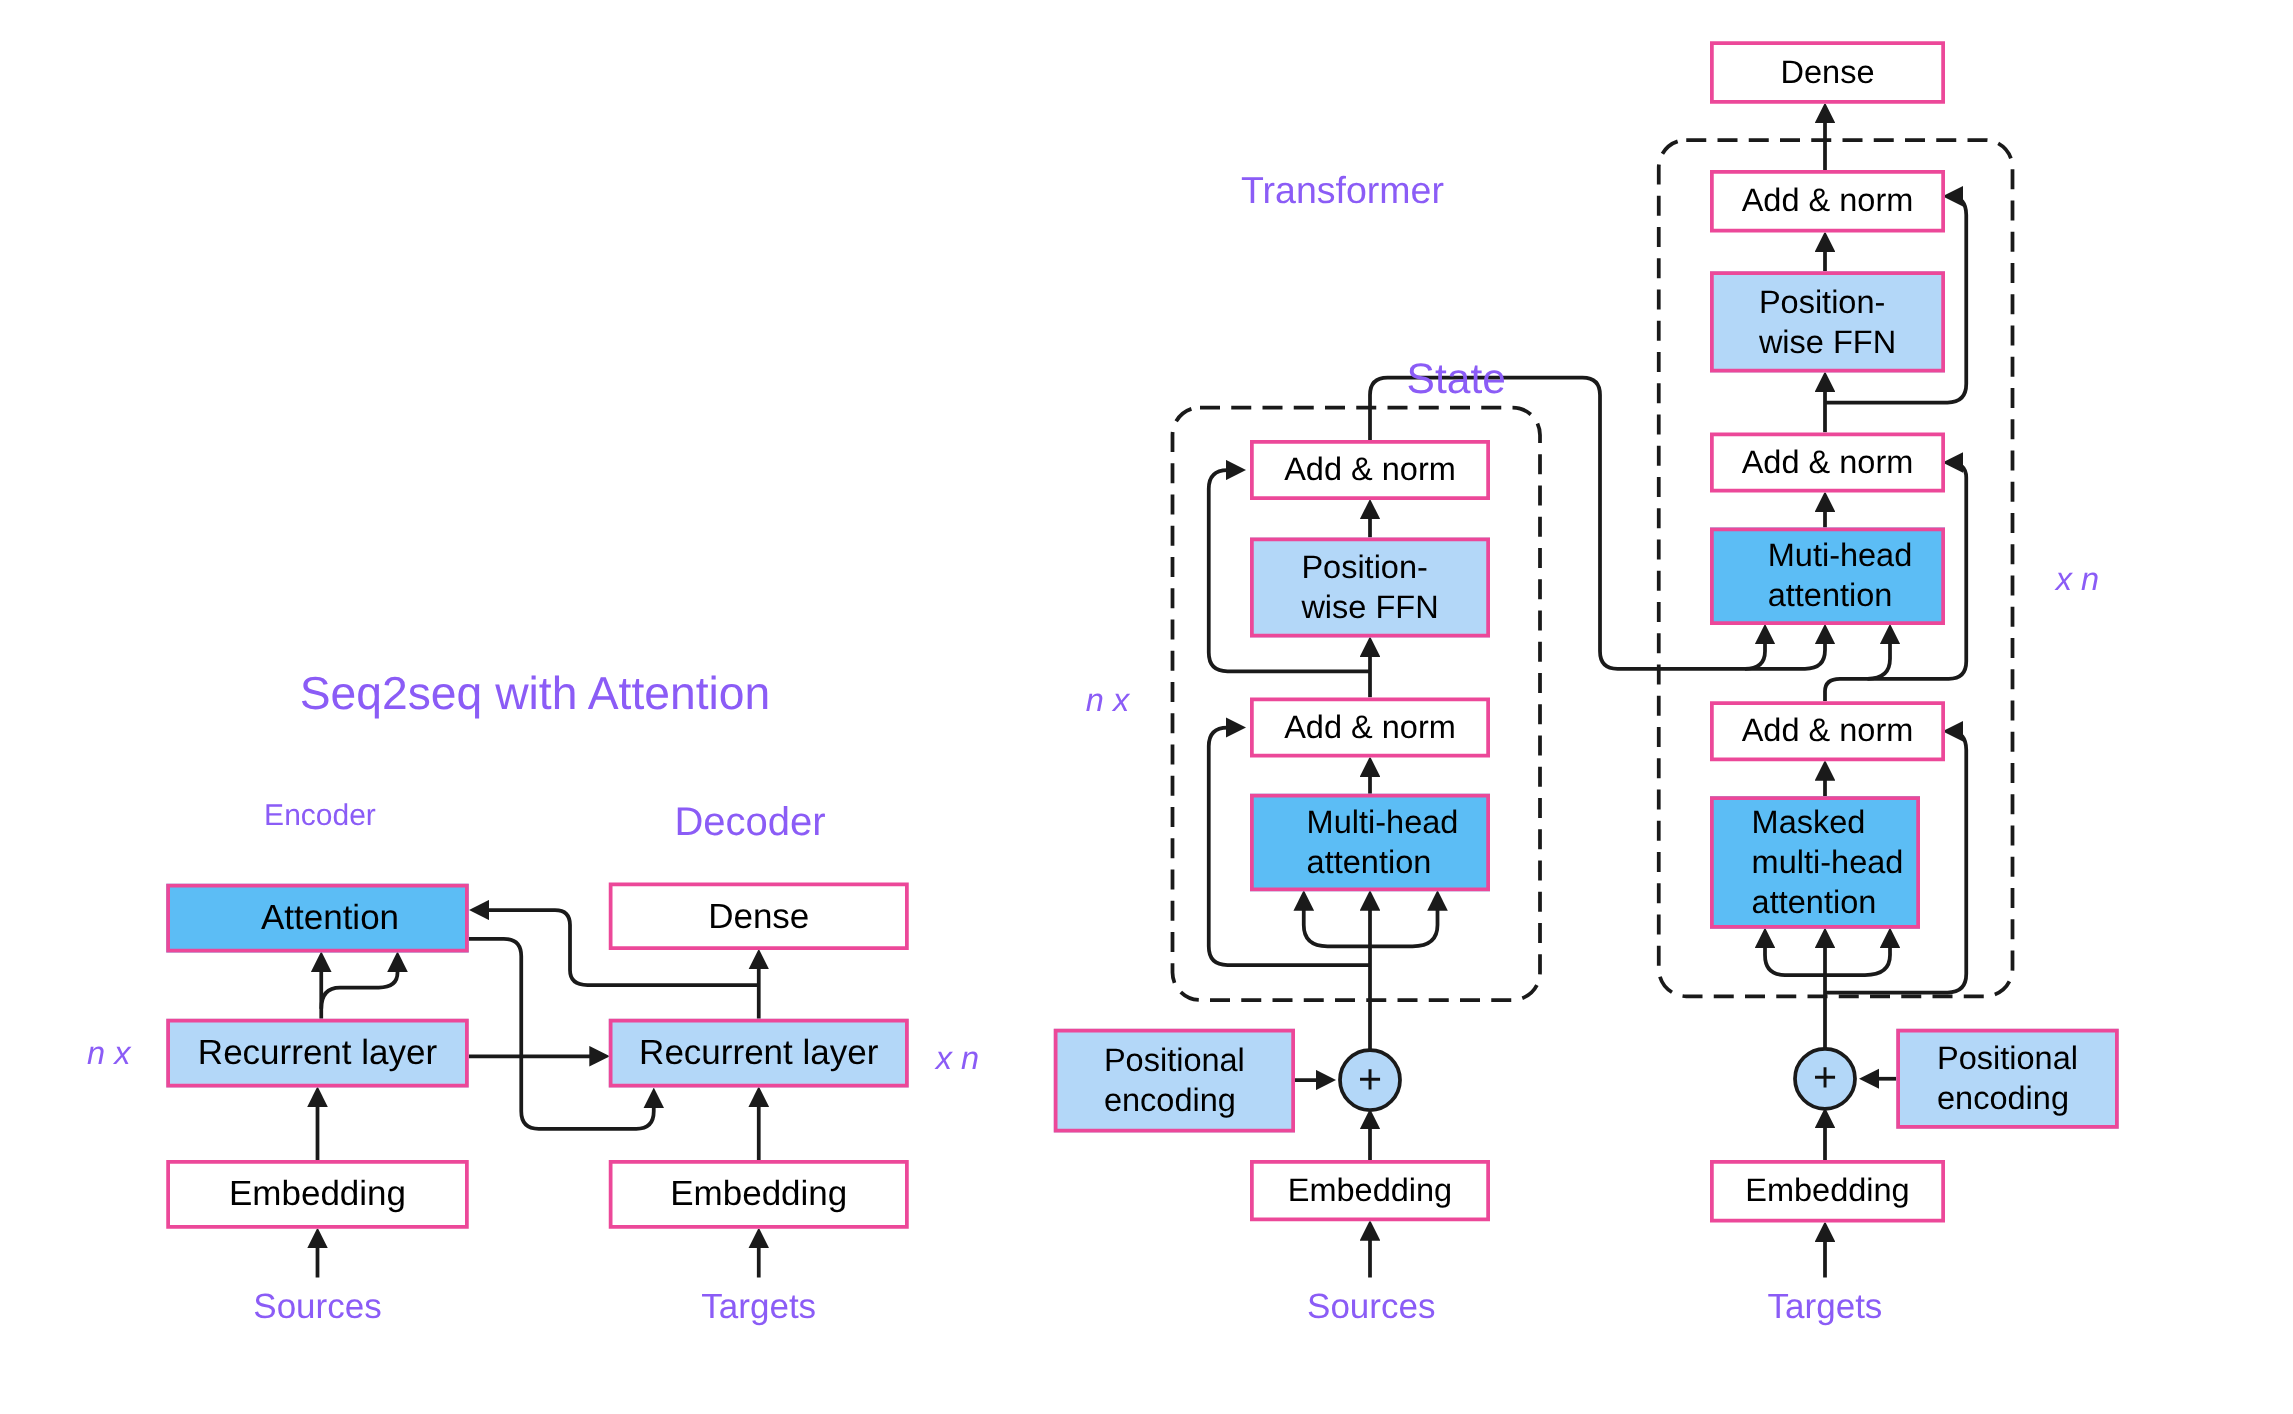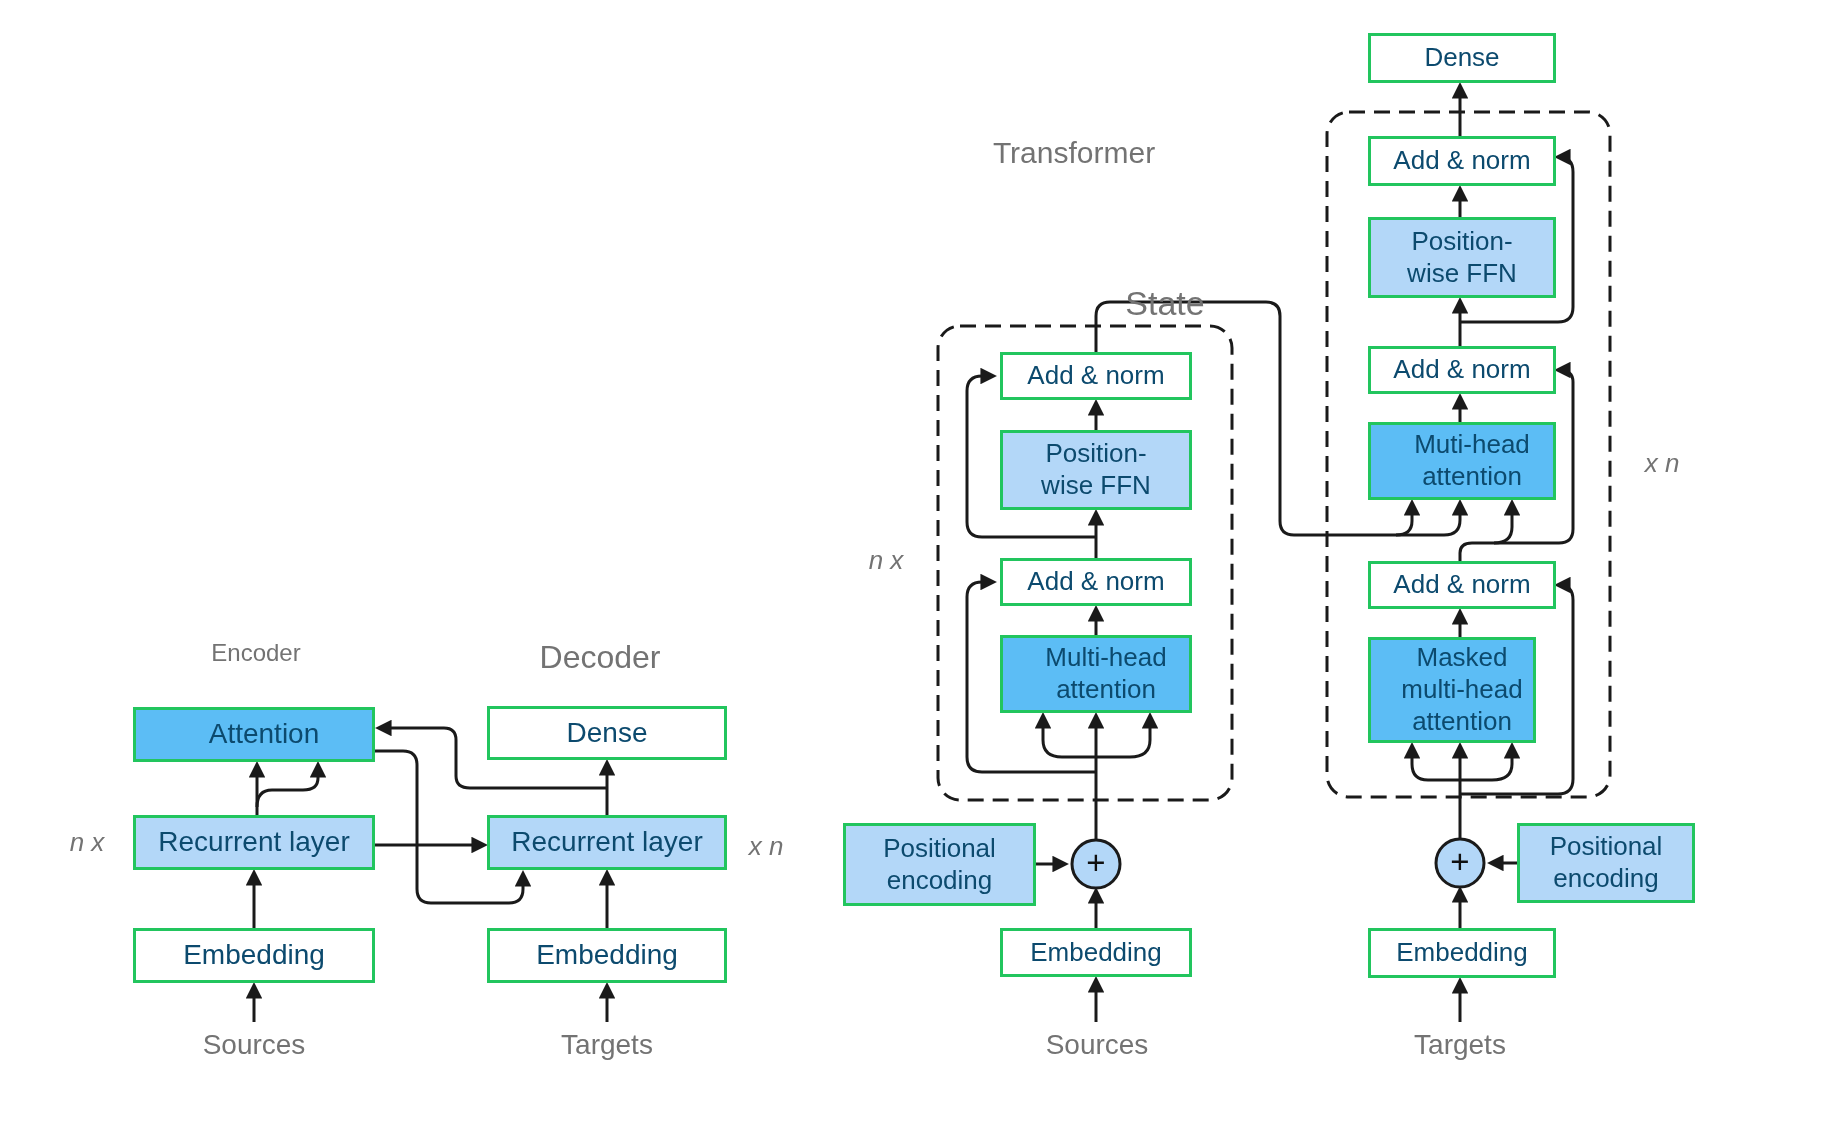"Dense" .box { border: 3px solid #22c55e -> 3px solid #ec4899; color: #0c4a6e -> #000000; text-align: center -> left }
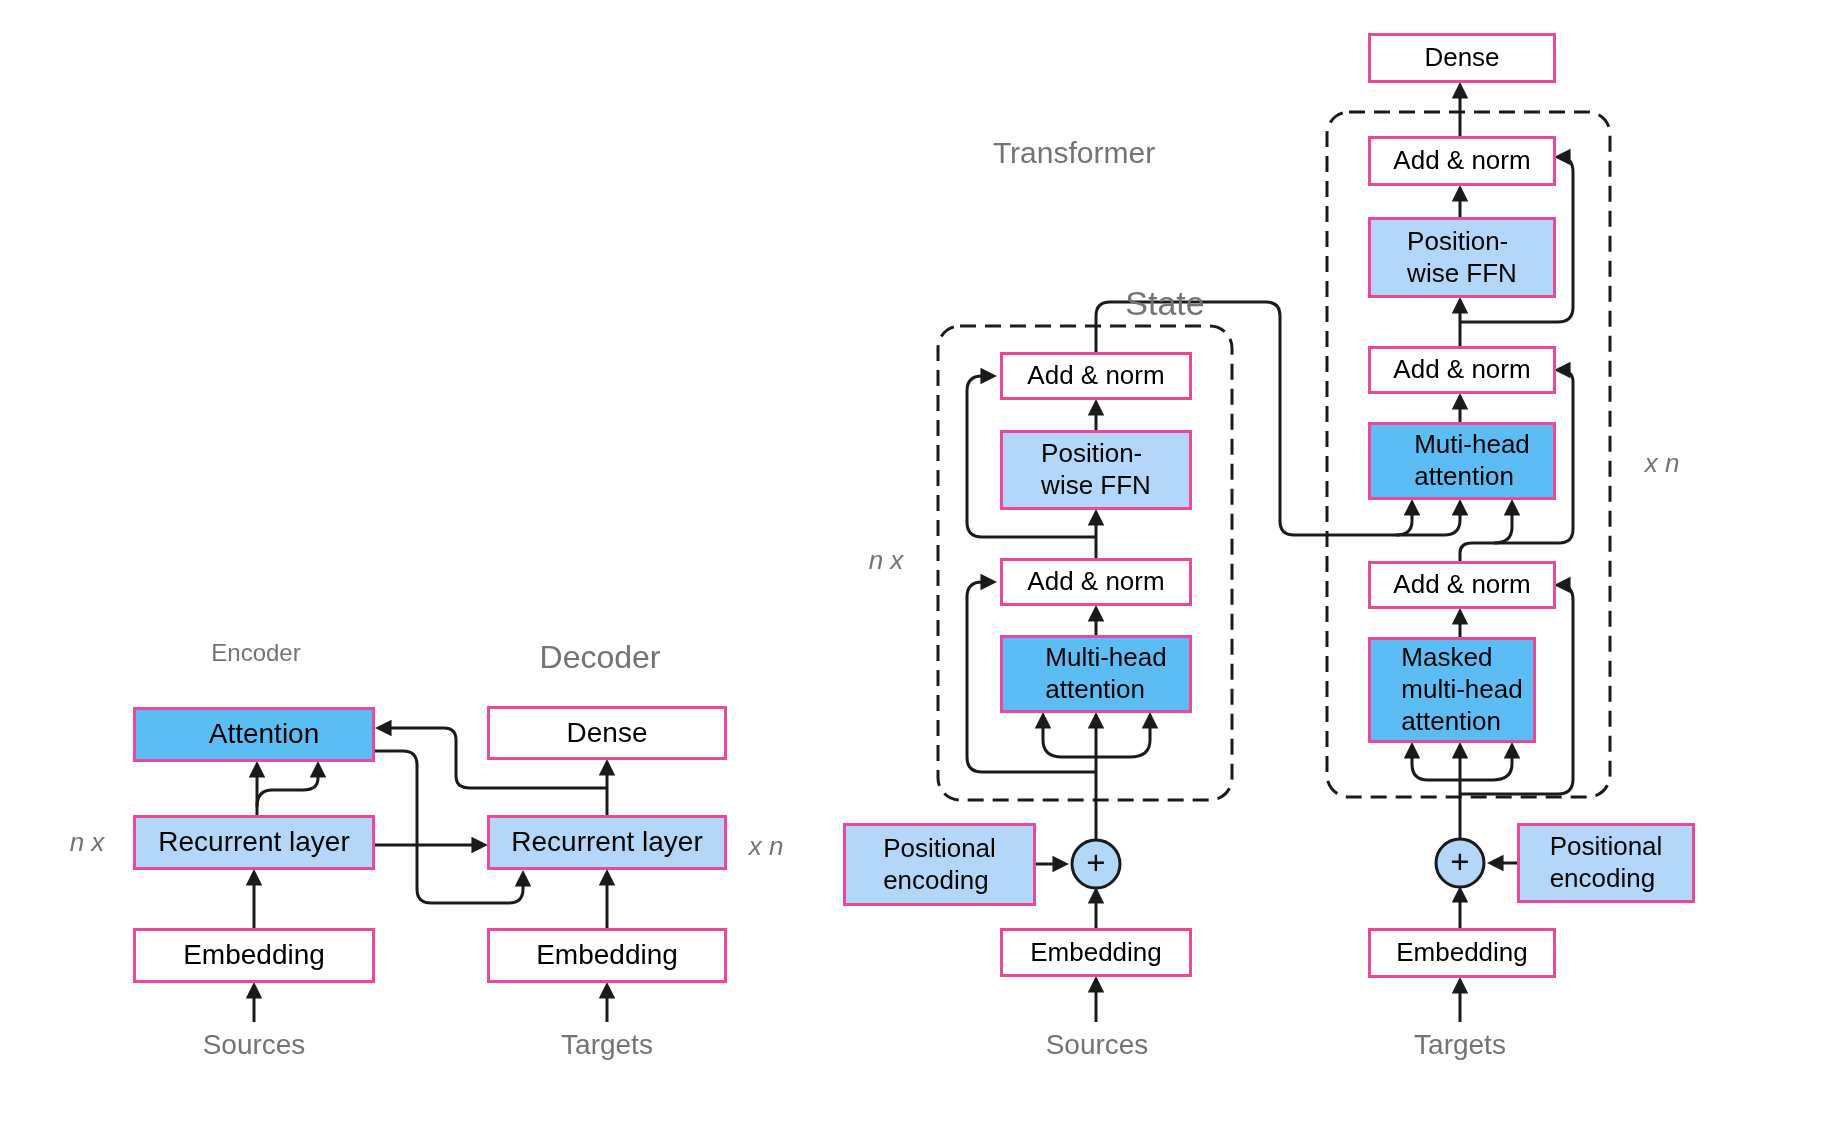"Transformer" .lbl { color: #737373 -> #8b5cf6 }
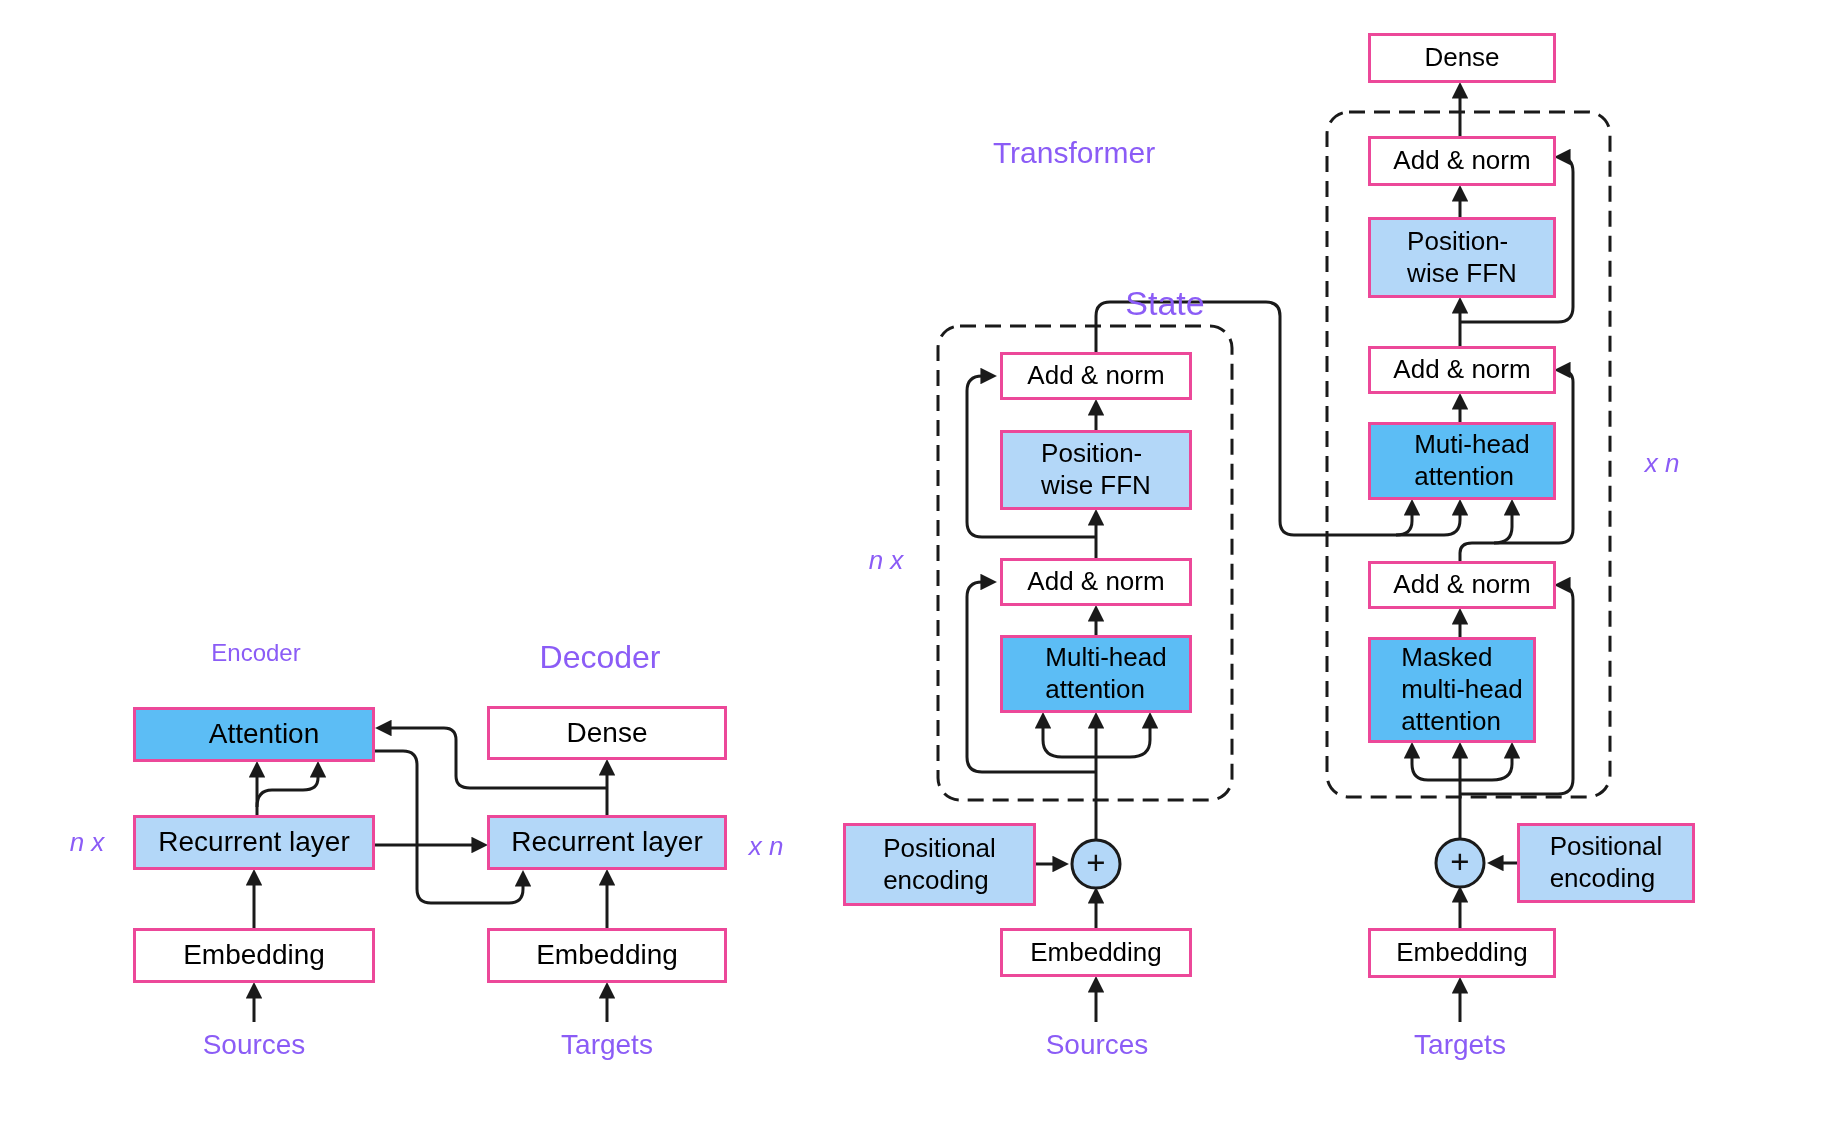"Seq2seq with Attention" div.lbl { html: none -> <div>Seq2seq with Attention</div> }
